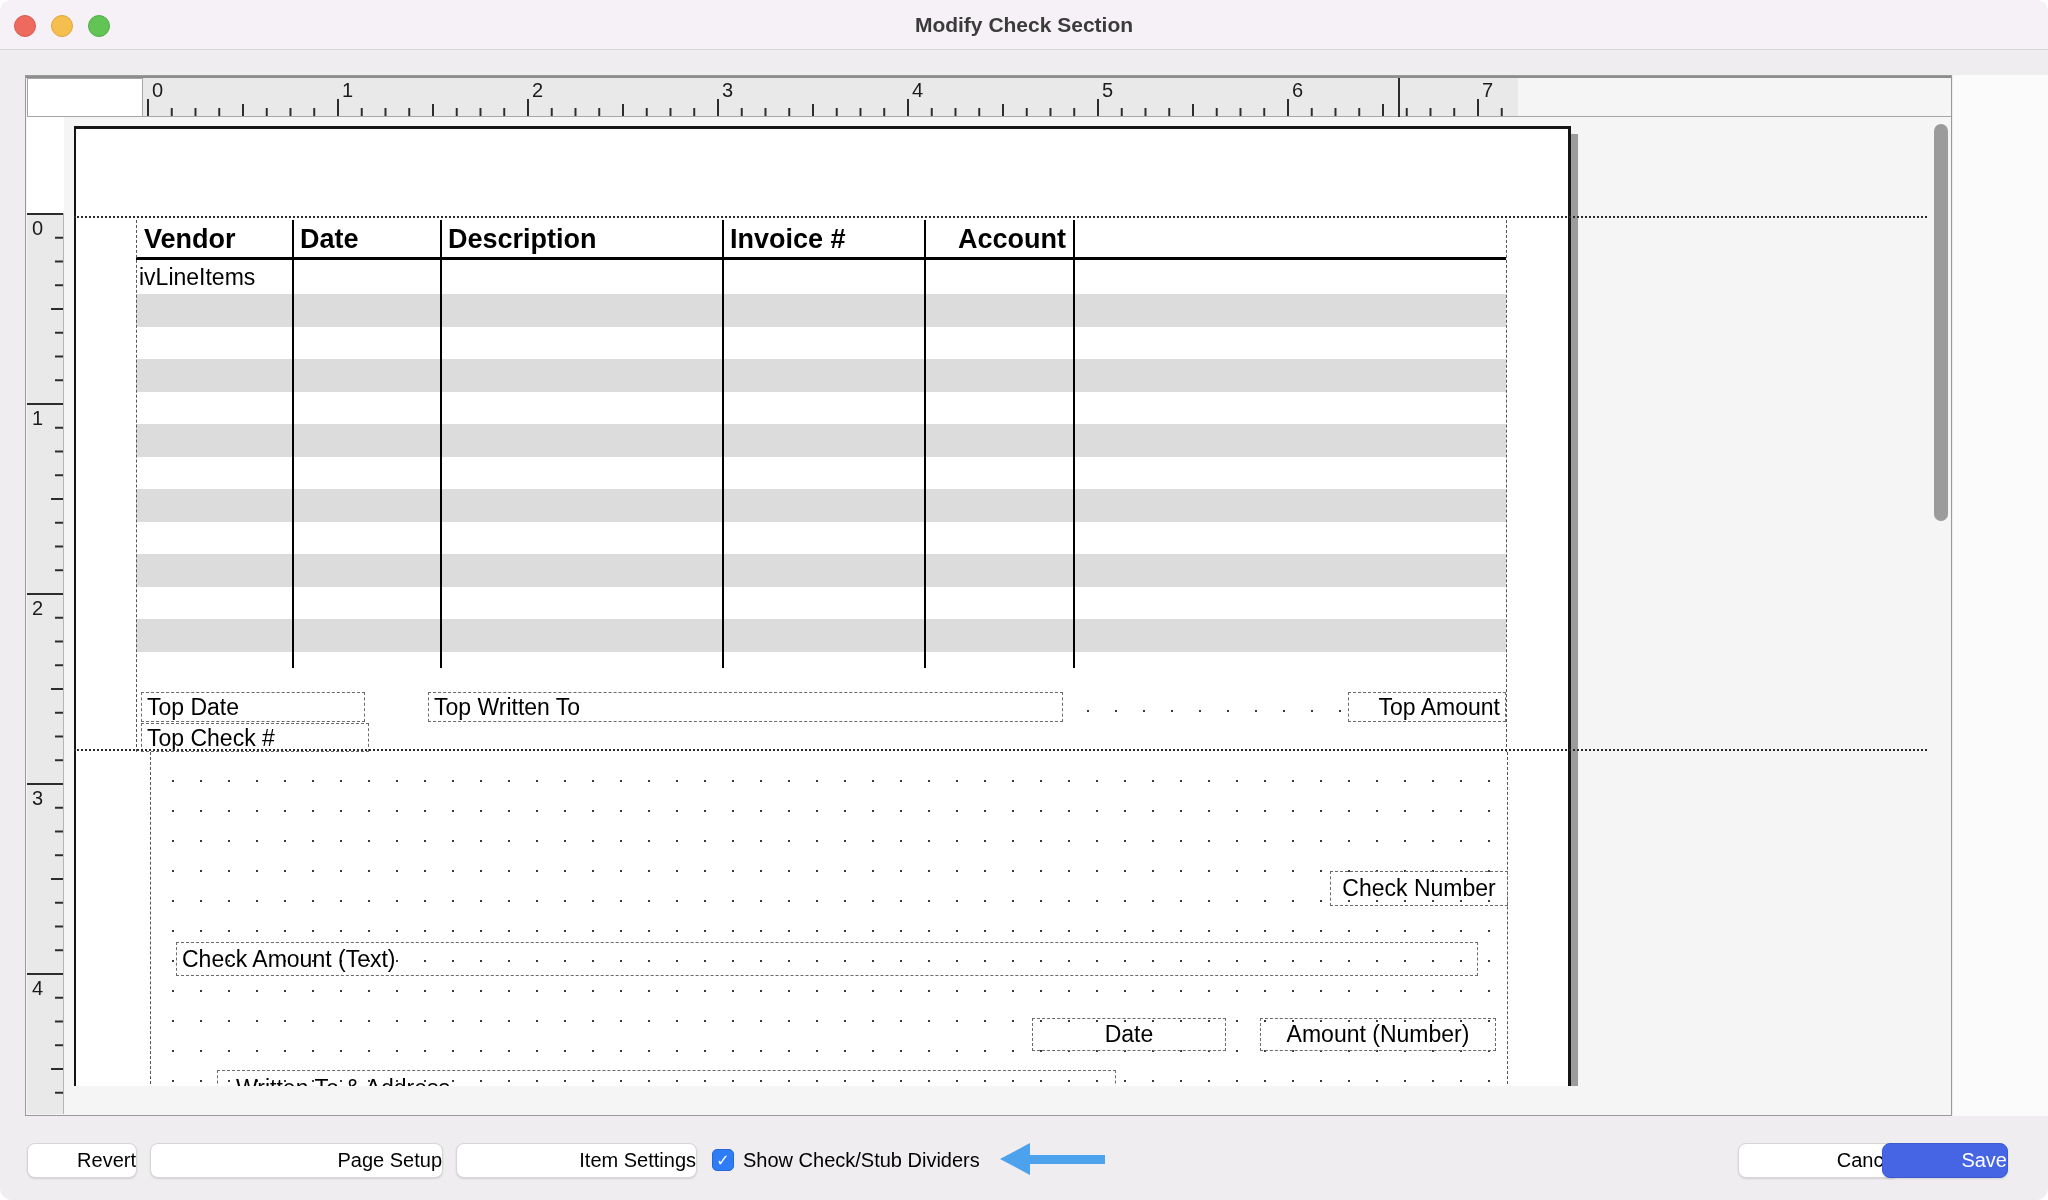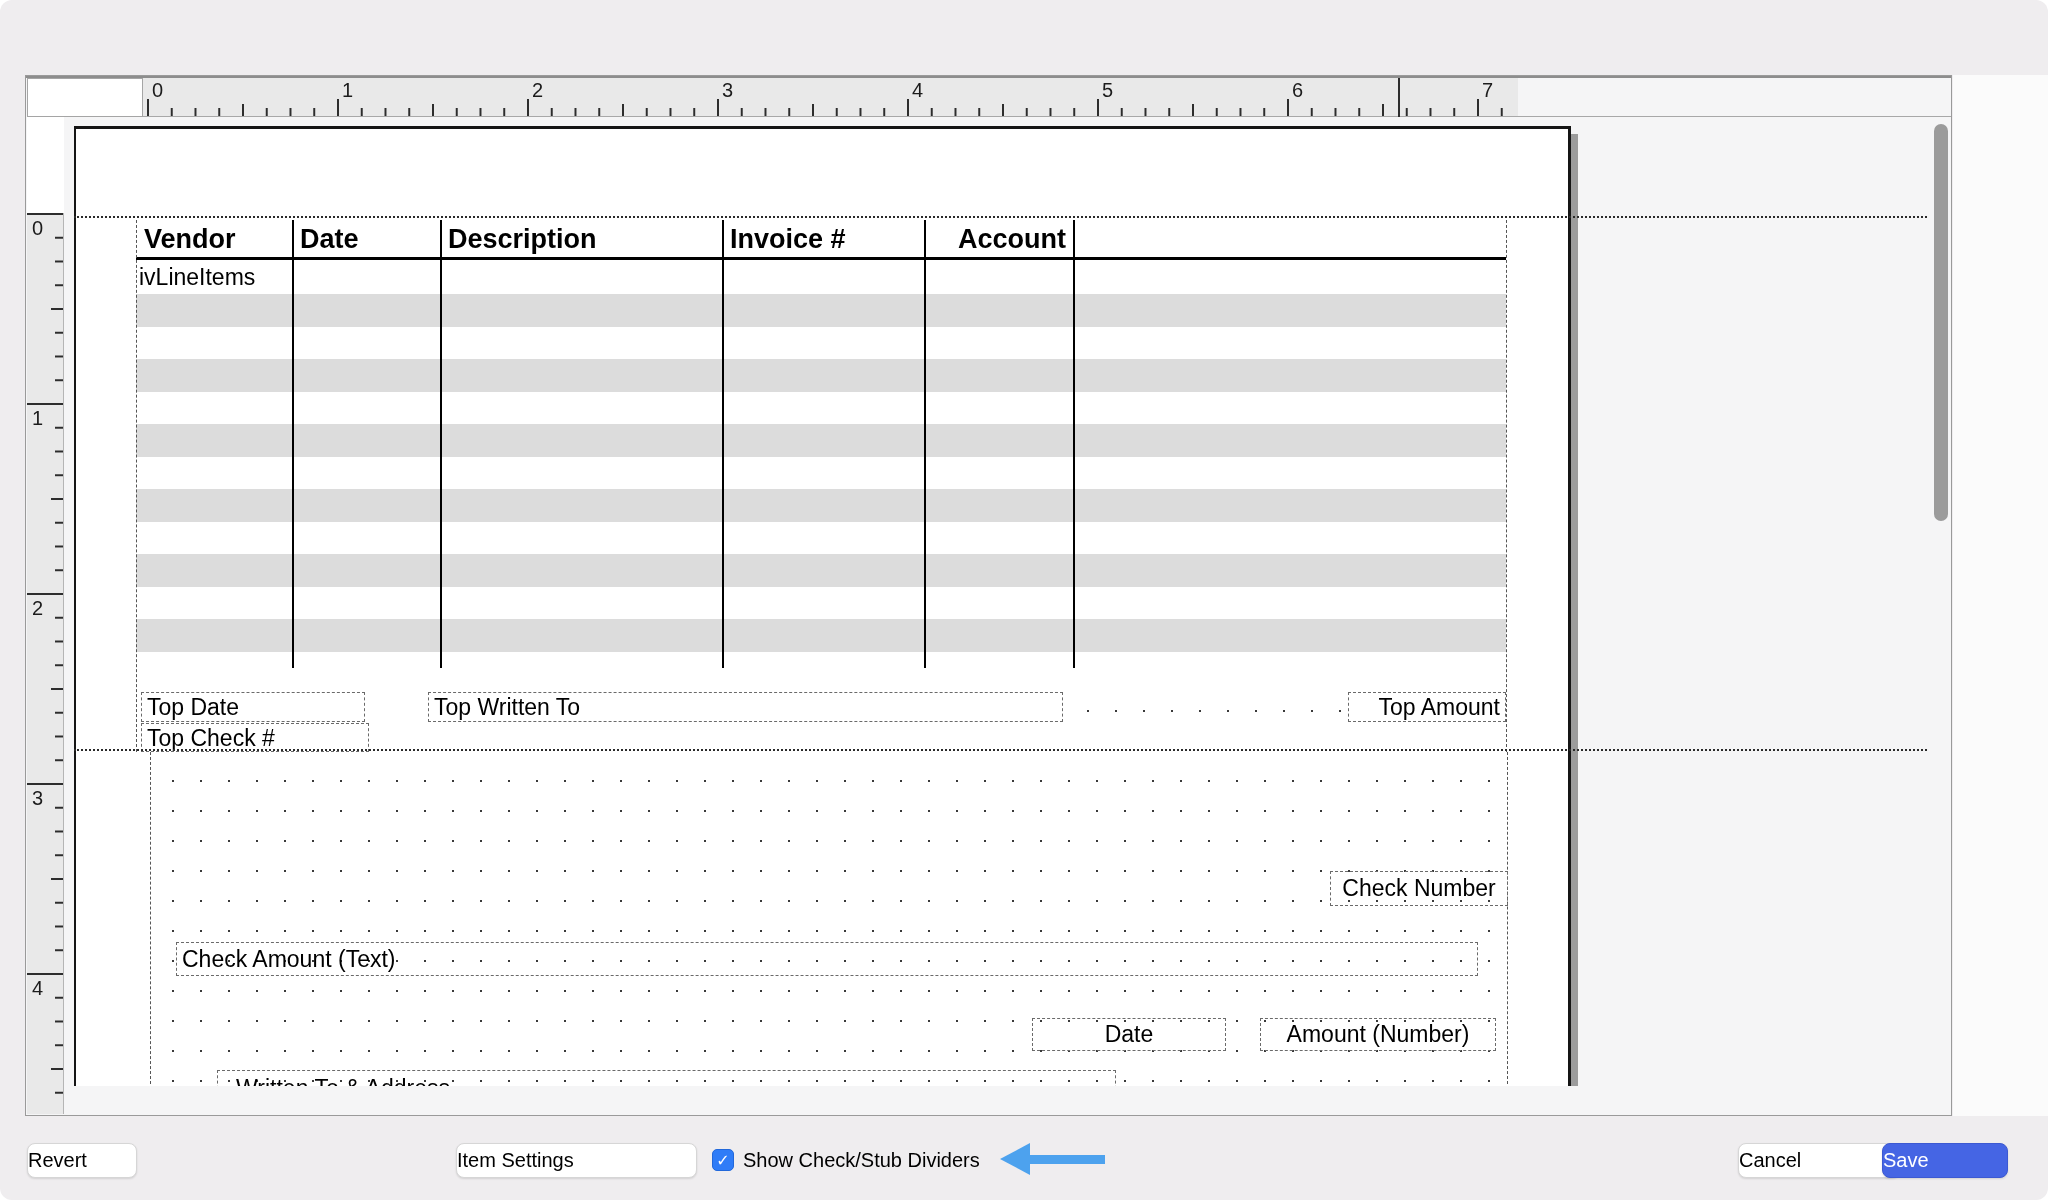"Modify Check Section" div.titlebar { html: none -> <div> <div></div> <div></div> <div></div> <div>Modify Check Section</div> </div> }
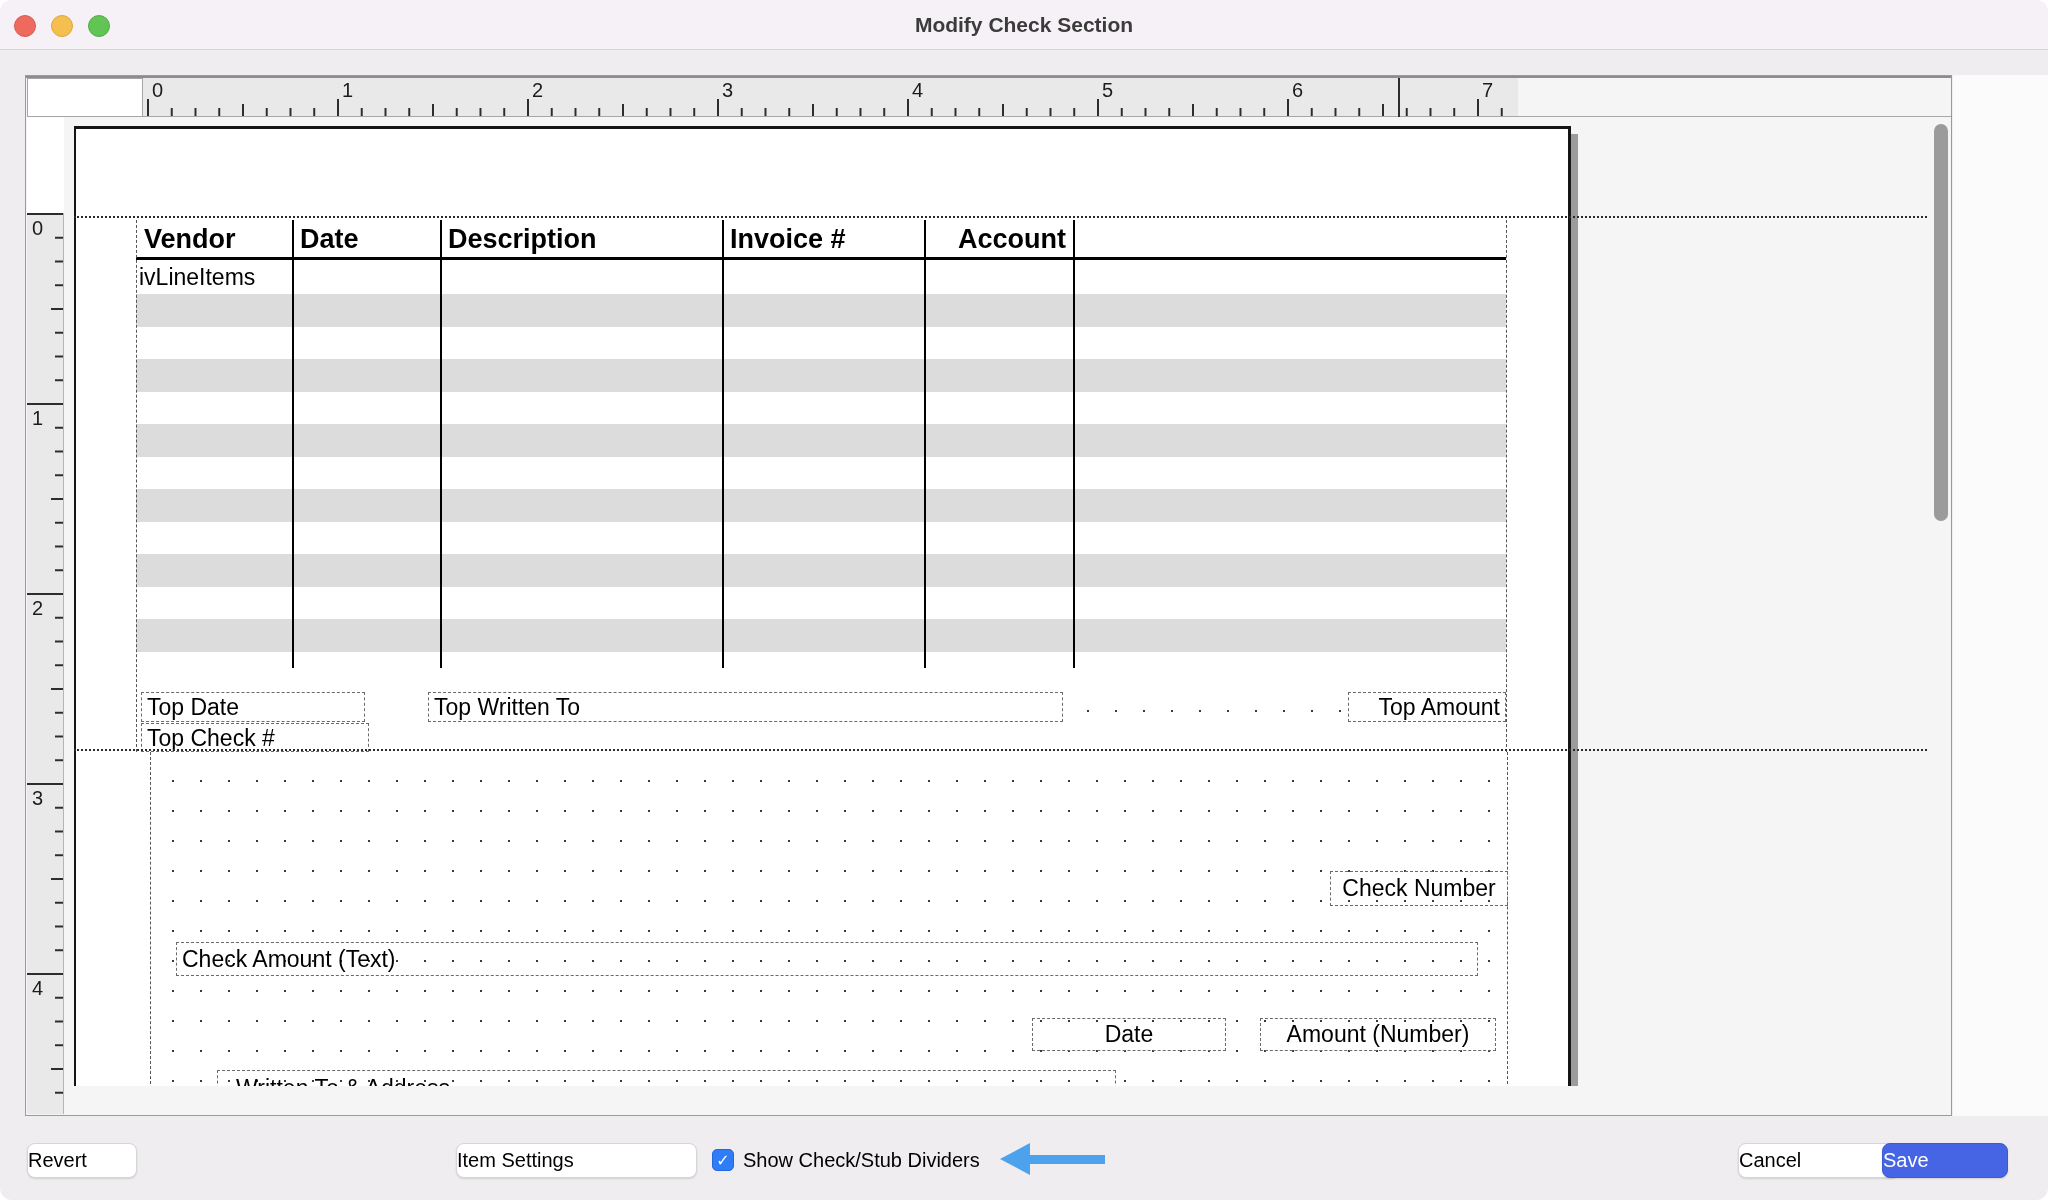"Revert" .btn { text-align: left -> right }
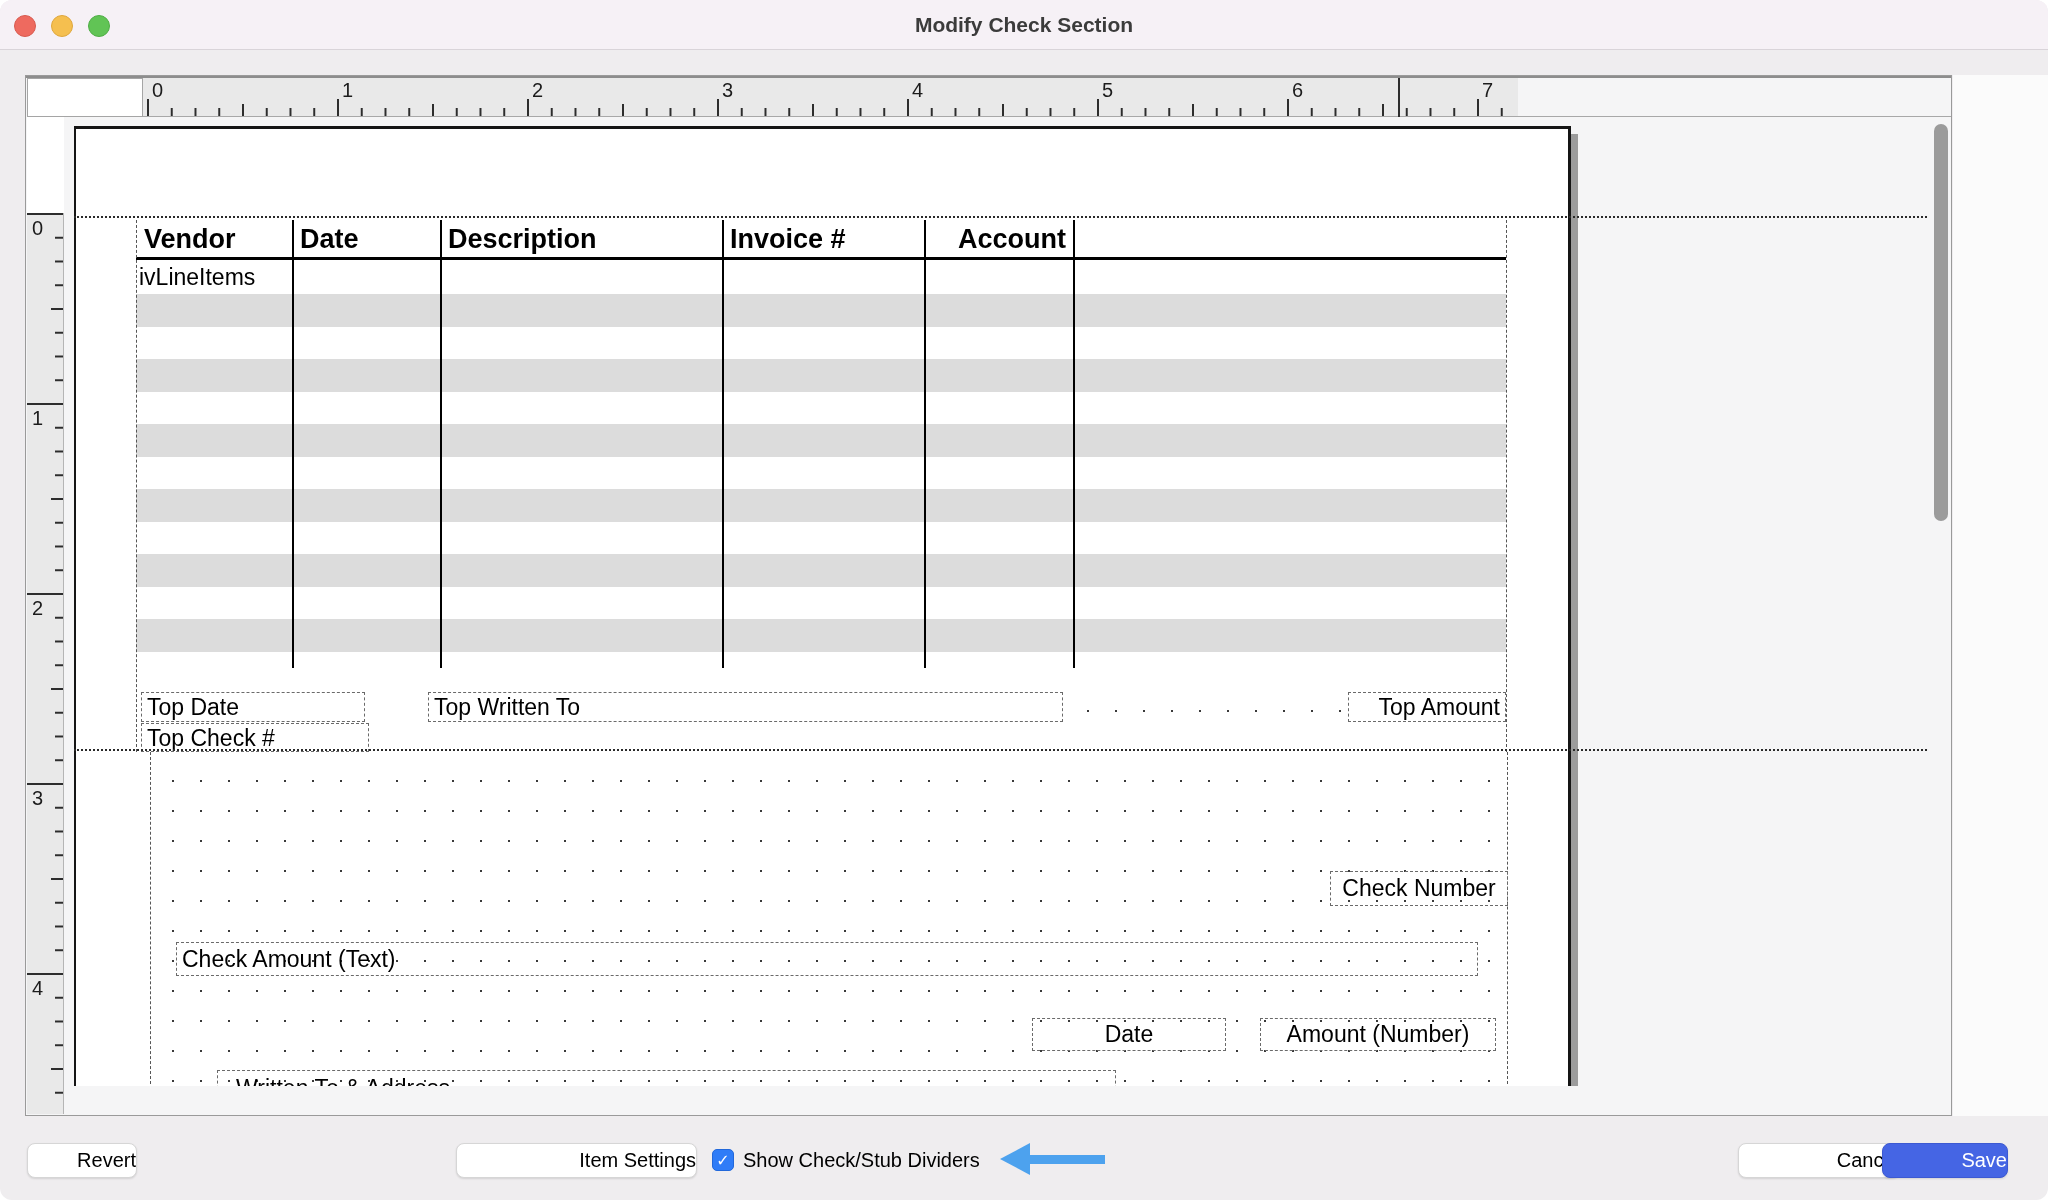"Page Setup" div.btn { html: none -> <div>Page Setup</div> }
